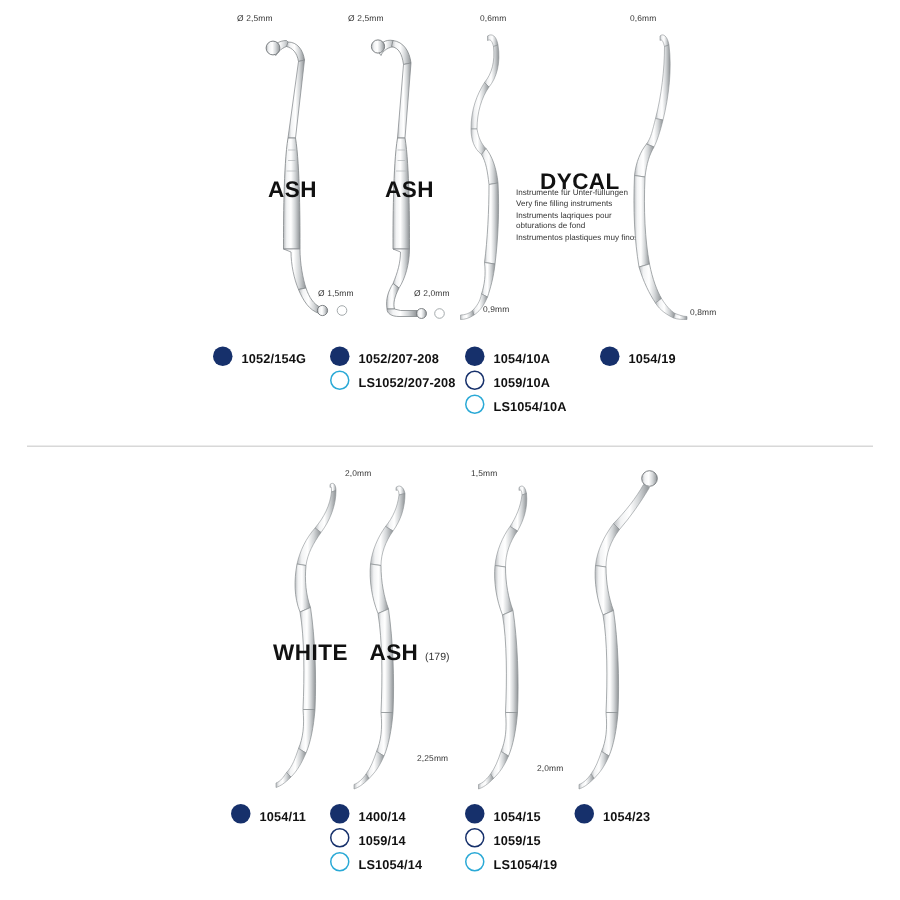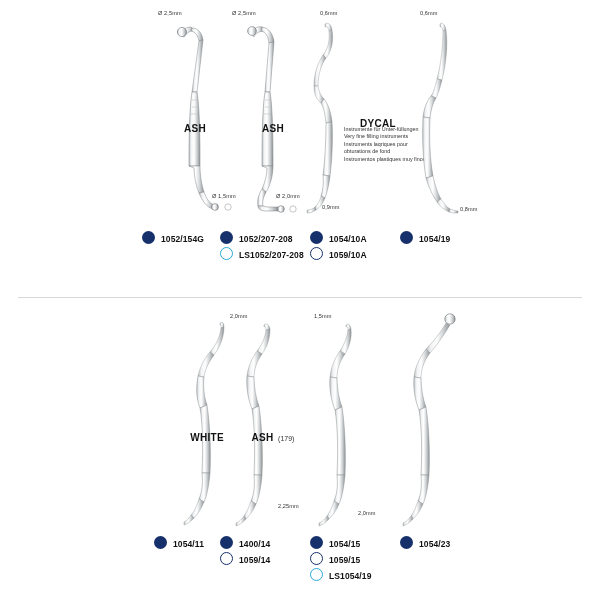"ASH" .name { font-size: 10px -> 15px }
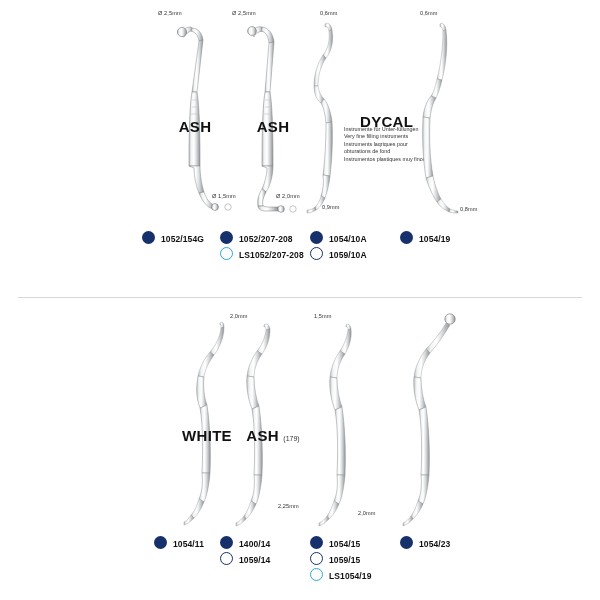"LS1054/10A" div.coderow { html: none -> <div> <span></span> <span>LS1054/10A</span> </div> }
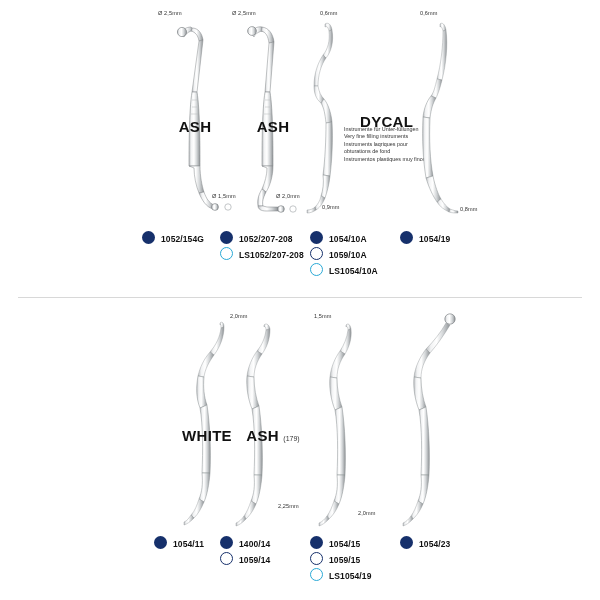"1054/23" div.col { left: 378px -> 361px }
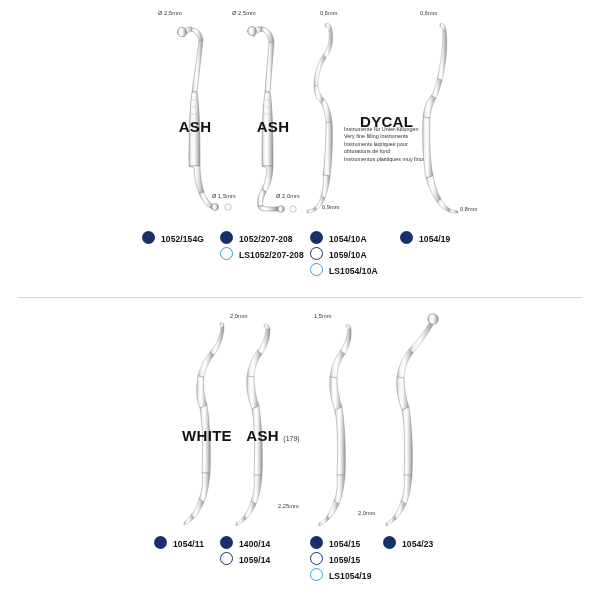"LS1054/14" div.coderow { html: none -> <div> <span></span> <span>LS1054/14</span> </div> }
